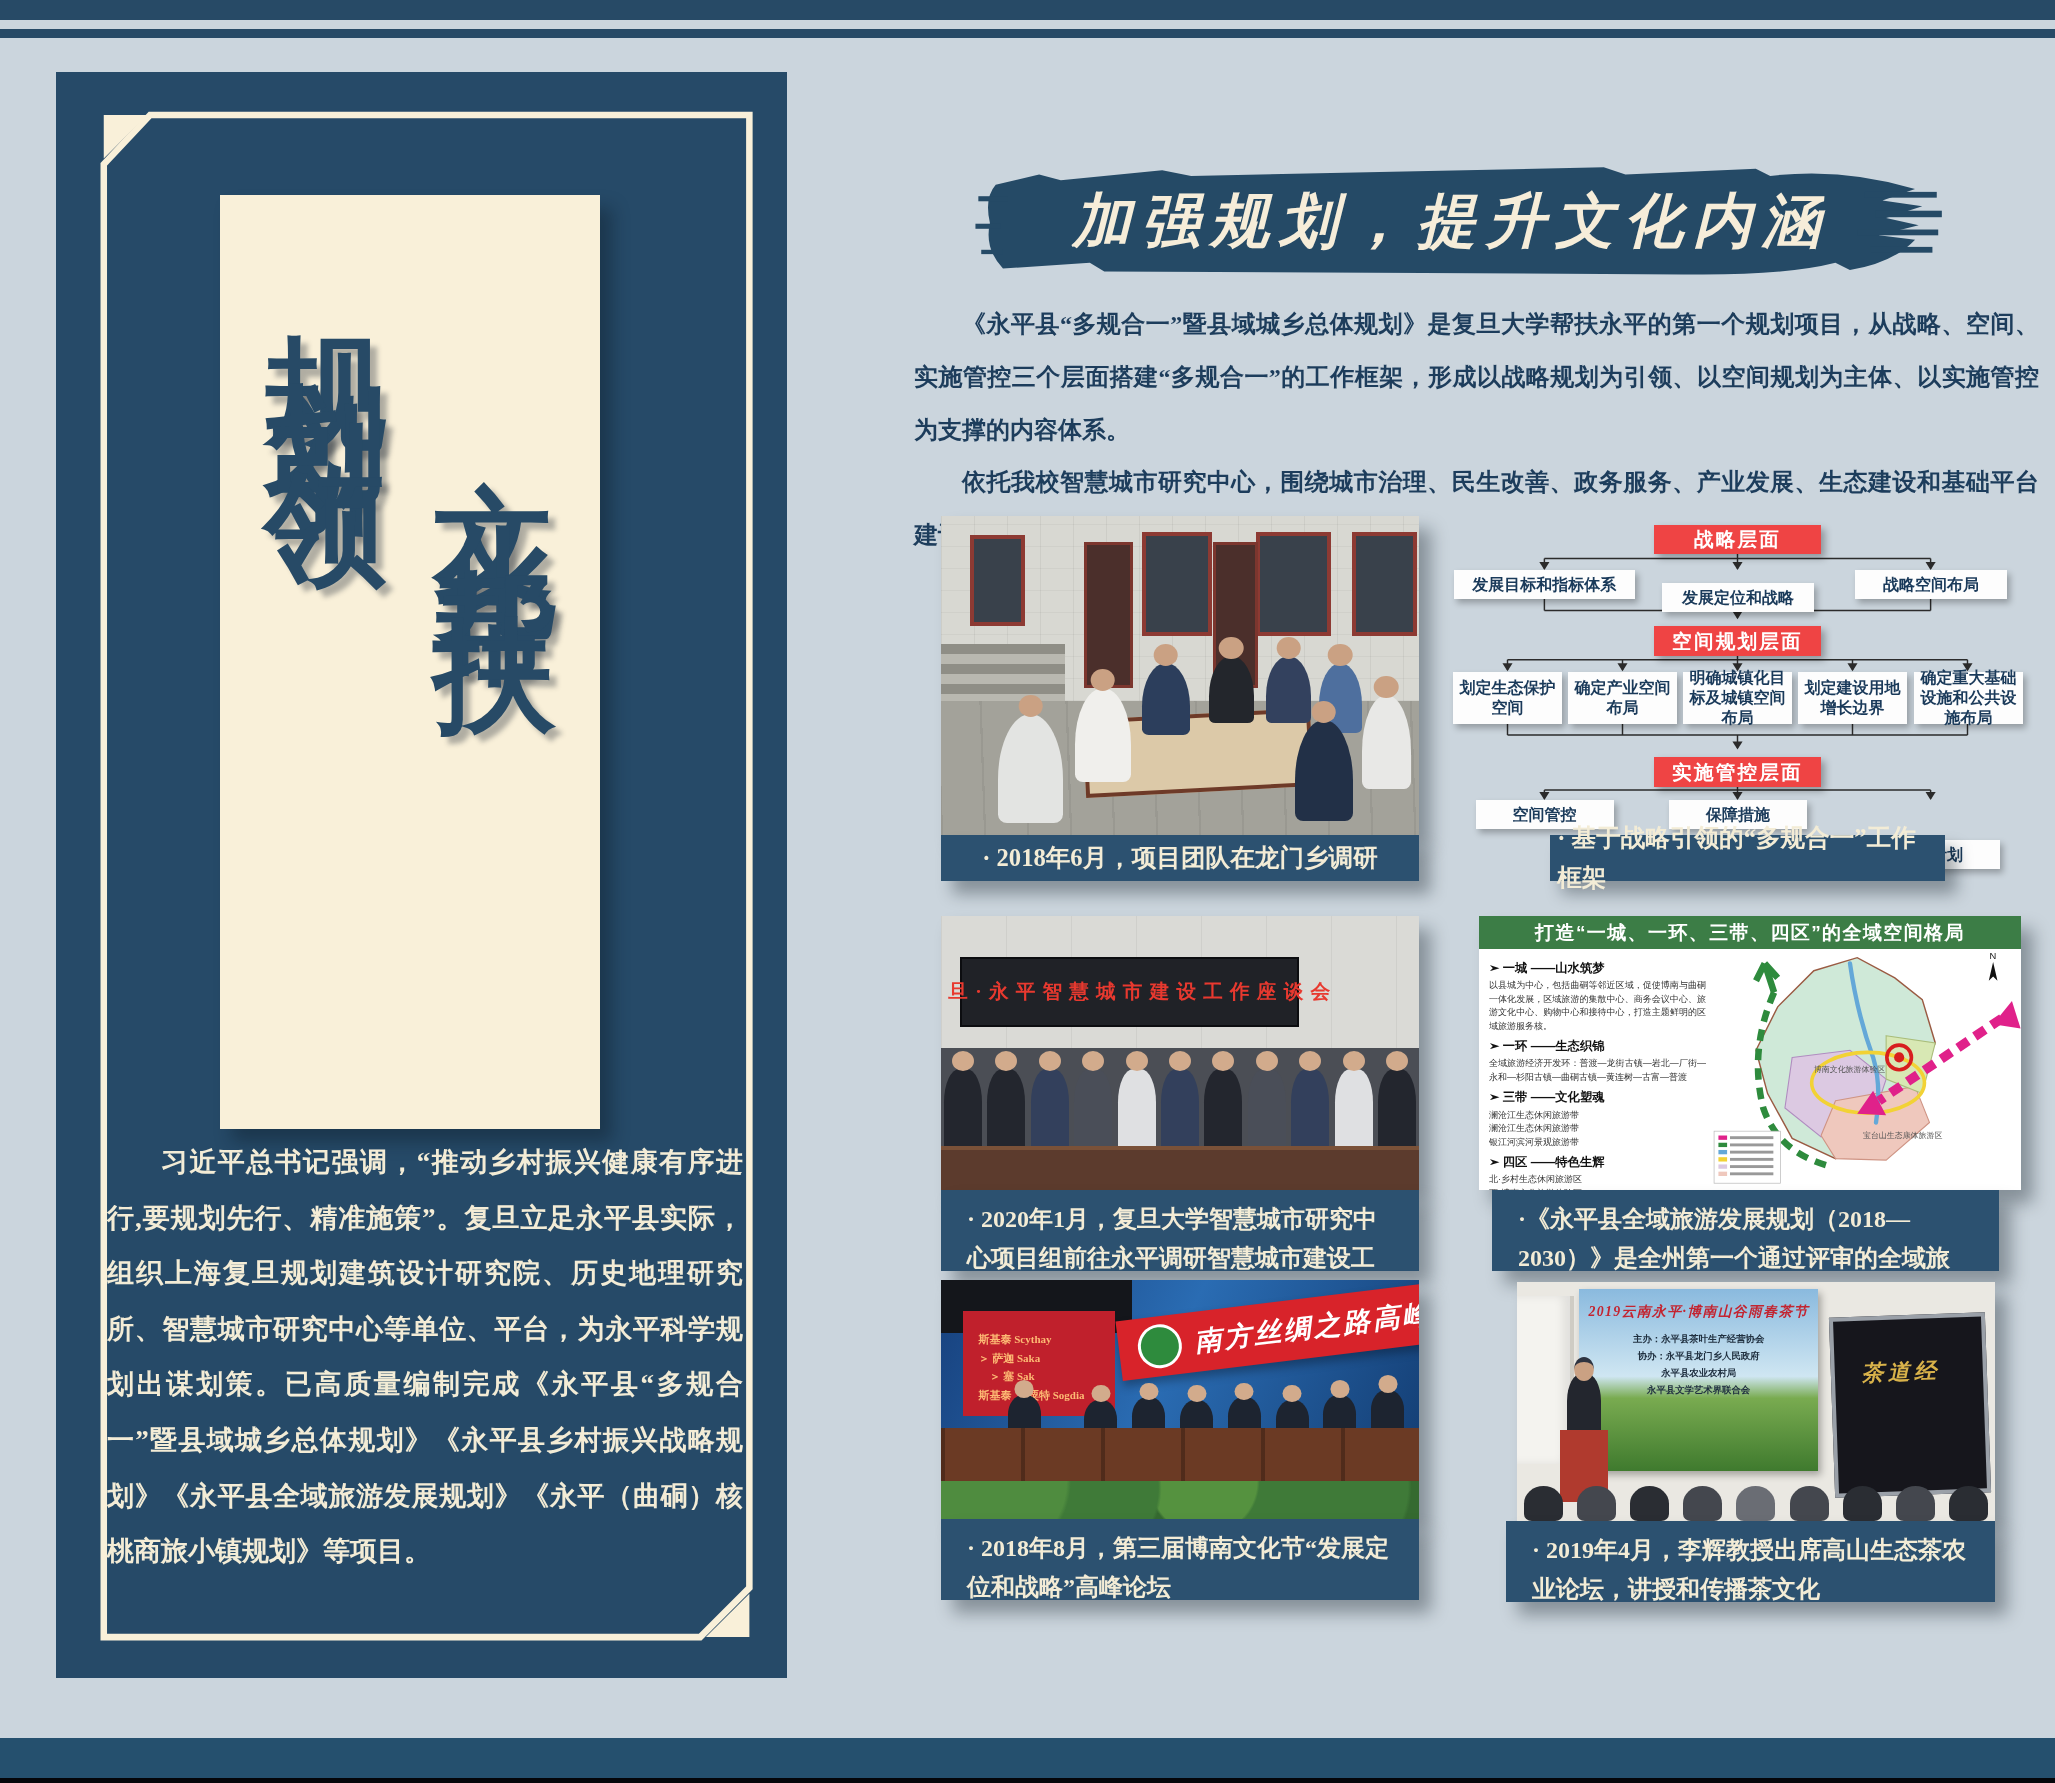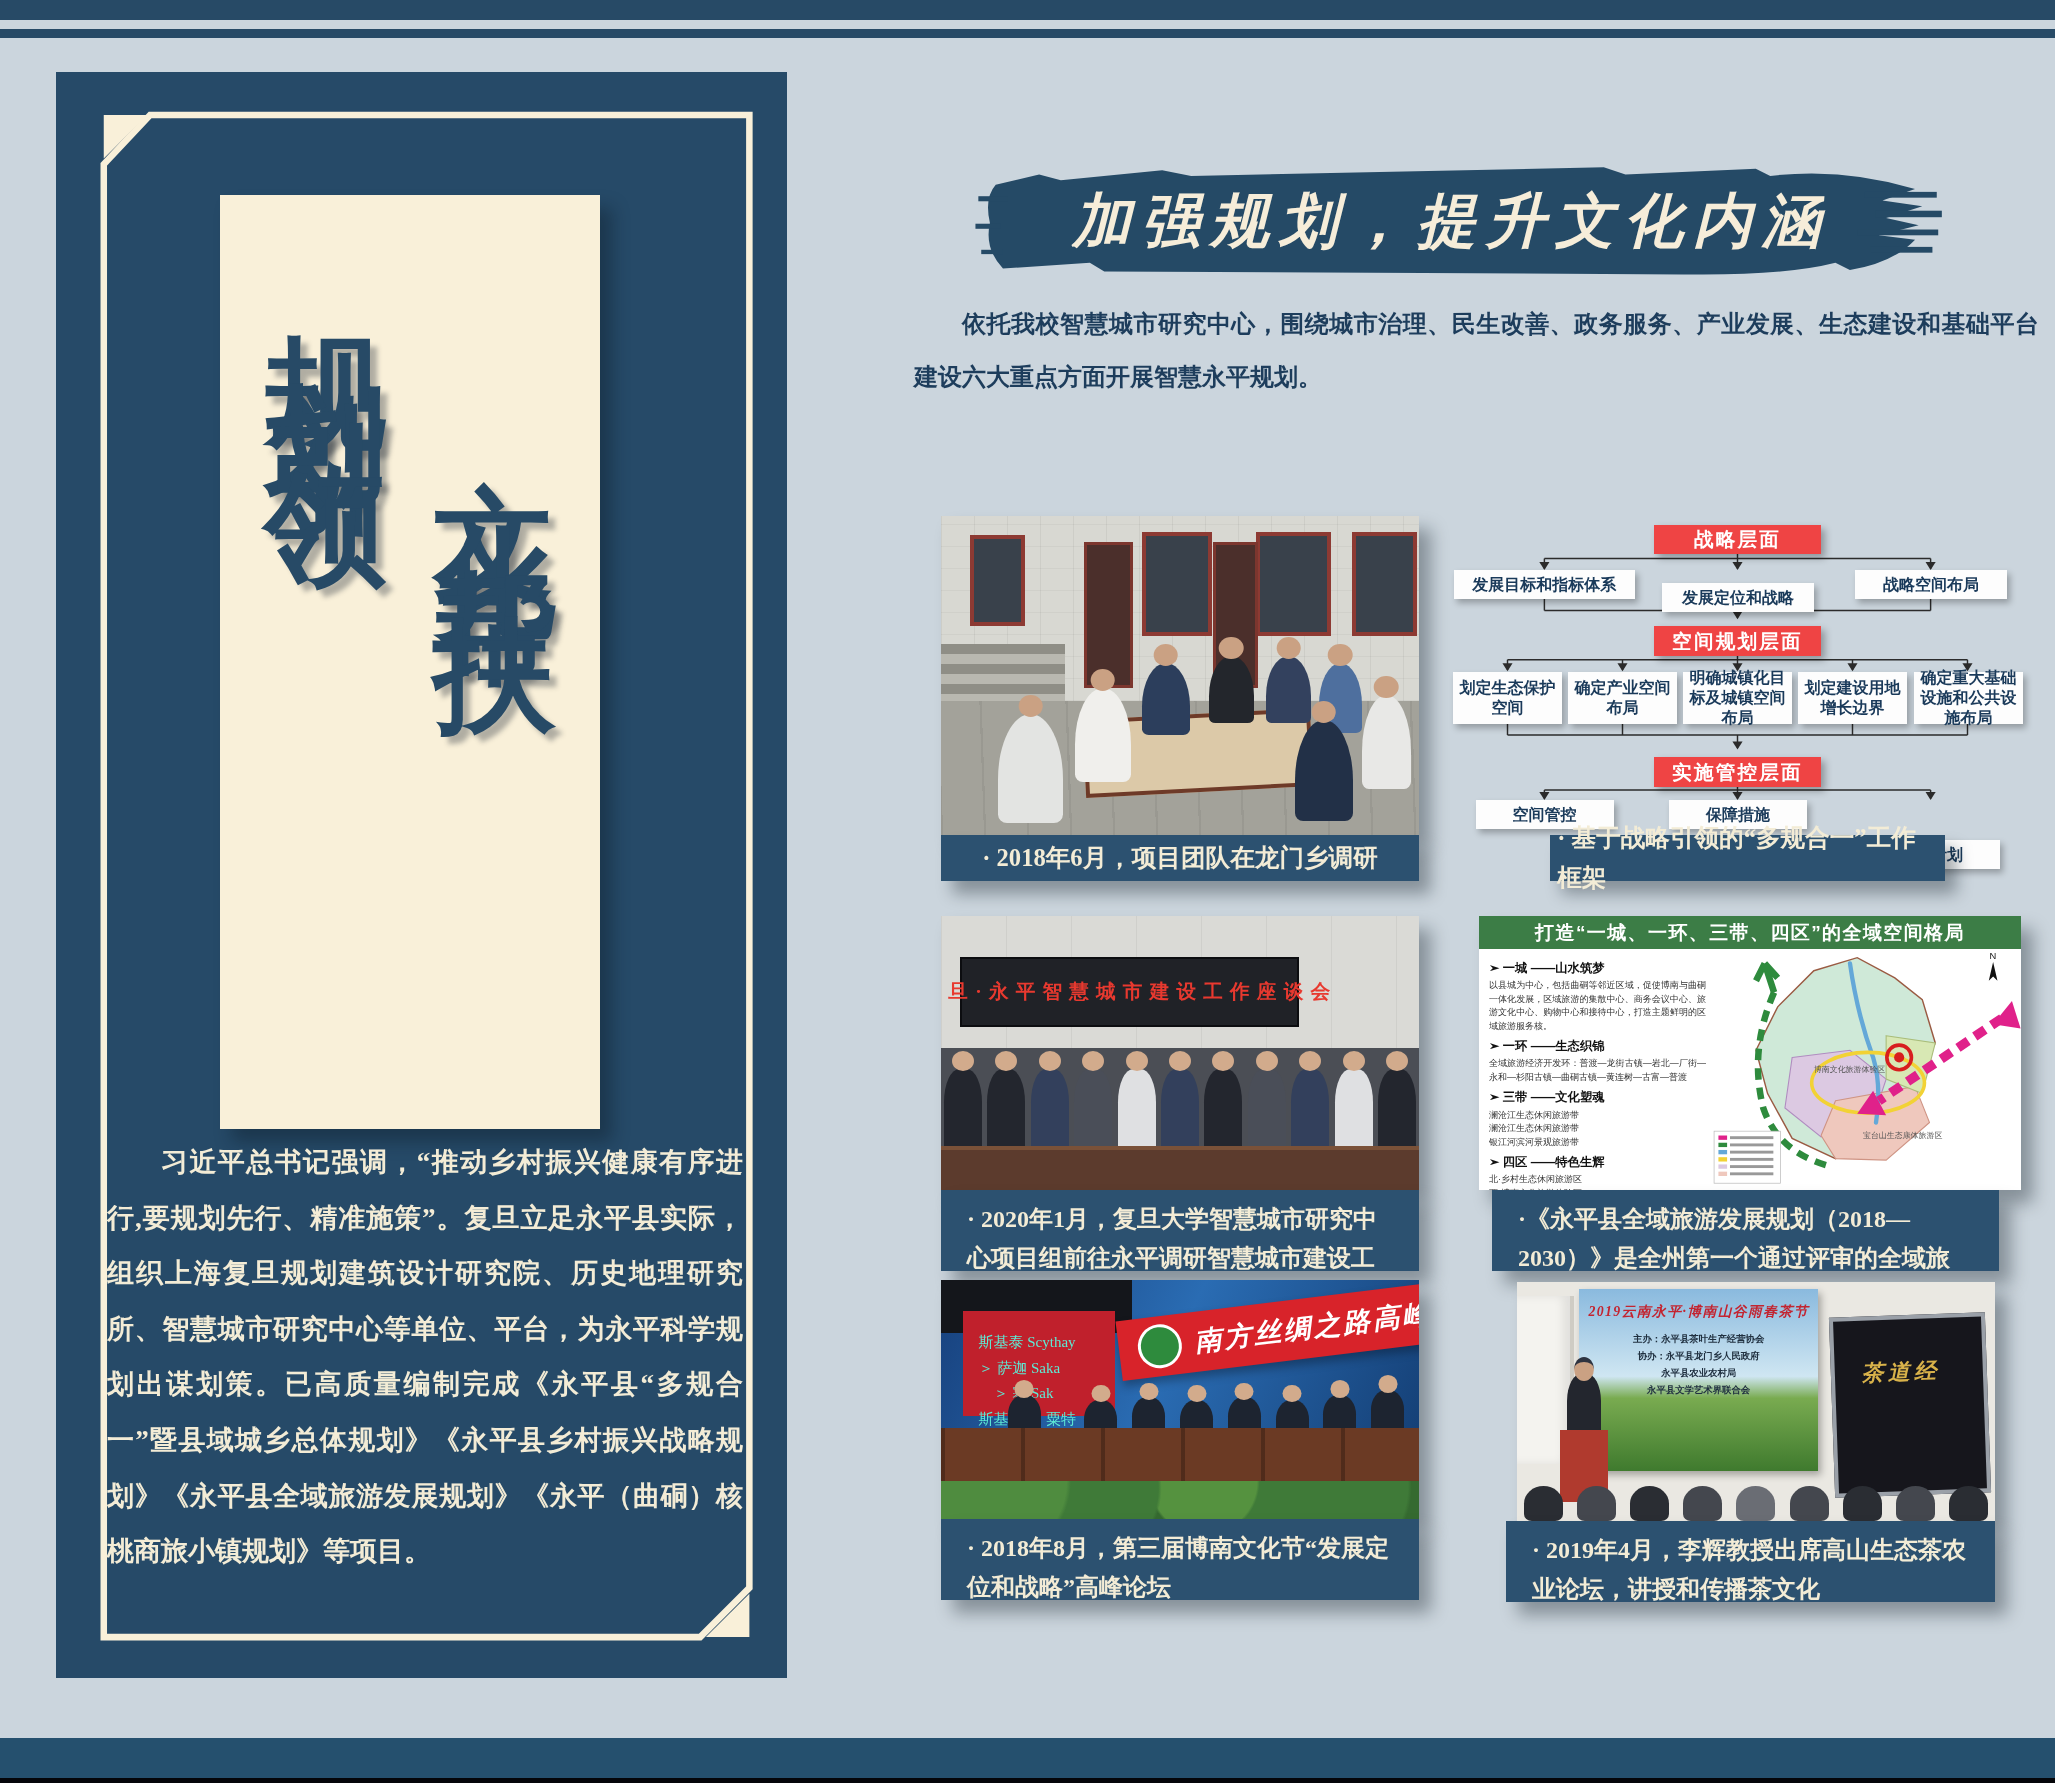"《永平县“多规合一”暨县域城乡总体规划》是复旦大学帮扶永平的第一个规划项目，从战" p { html: none -> <p>《永平县“多规合一”暨县域城乡总体规划》是复旦大学帮扶永平的第一个规划项目，从战略、空间、实施管控三个层面搭建“多规合一”的工作框架，形成以战略规划为引领、以空间规划为主体、以实施管控为支撑的内容体系。</p> }
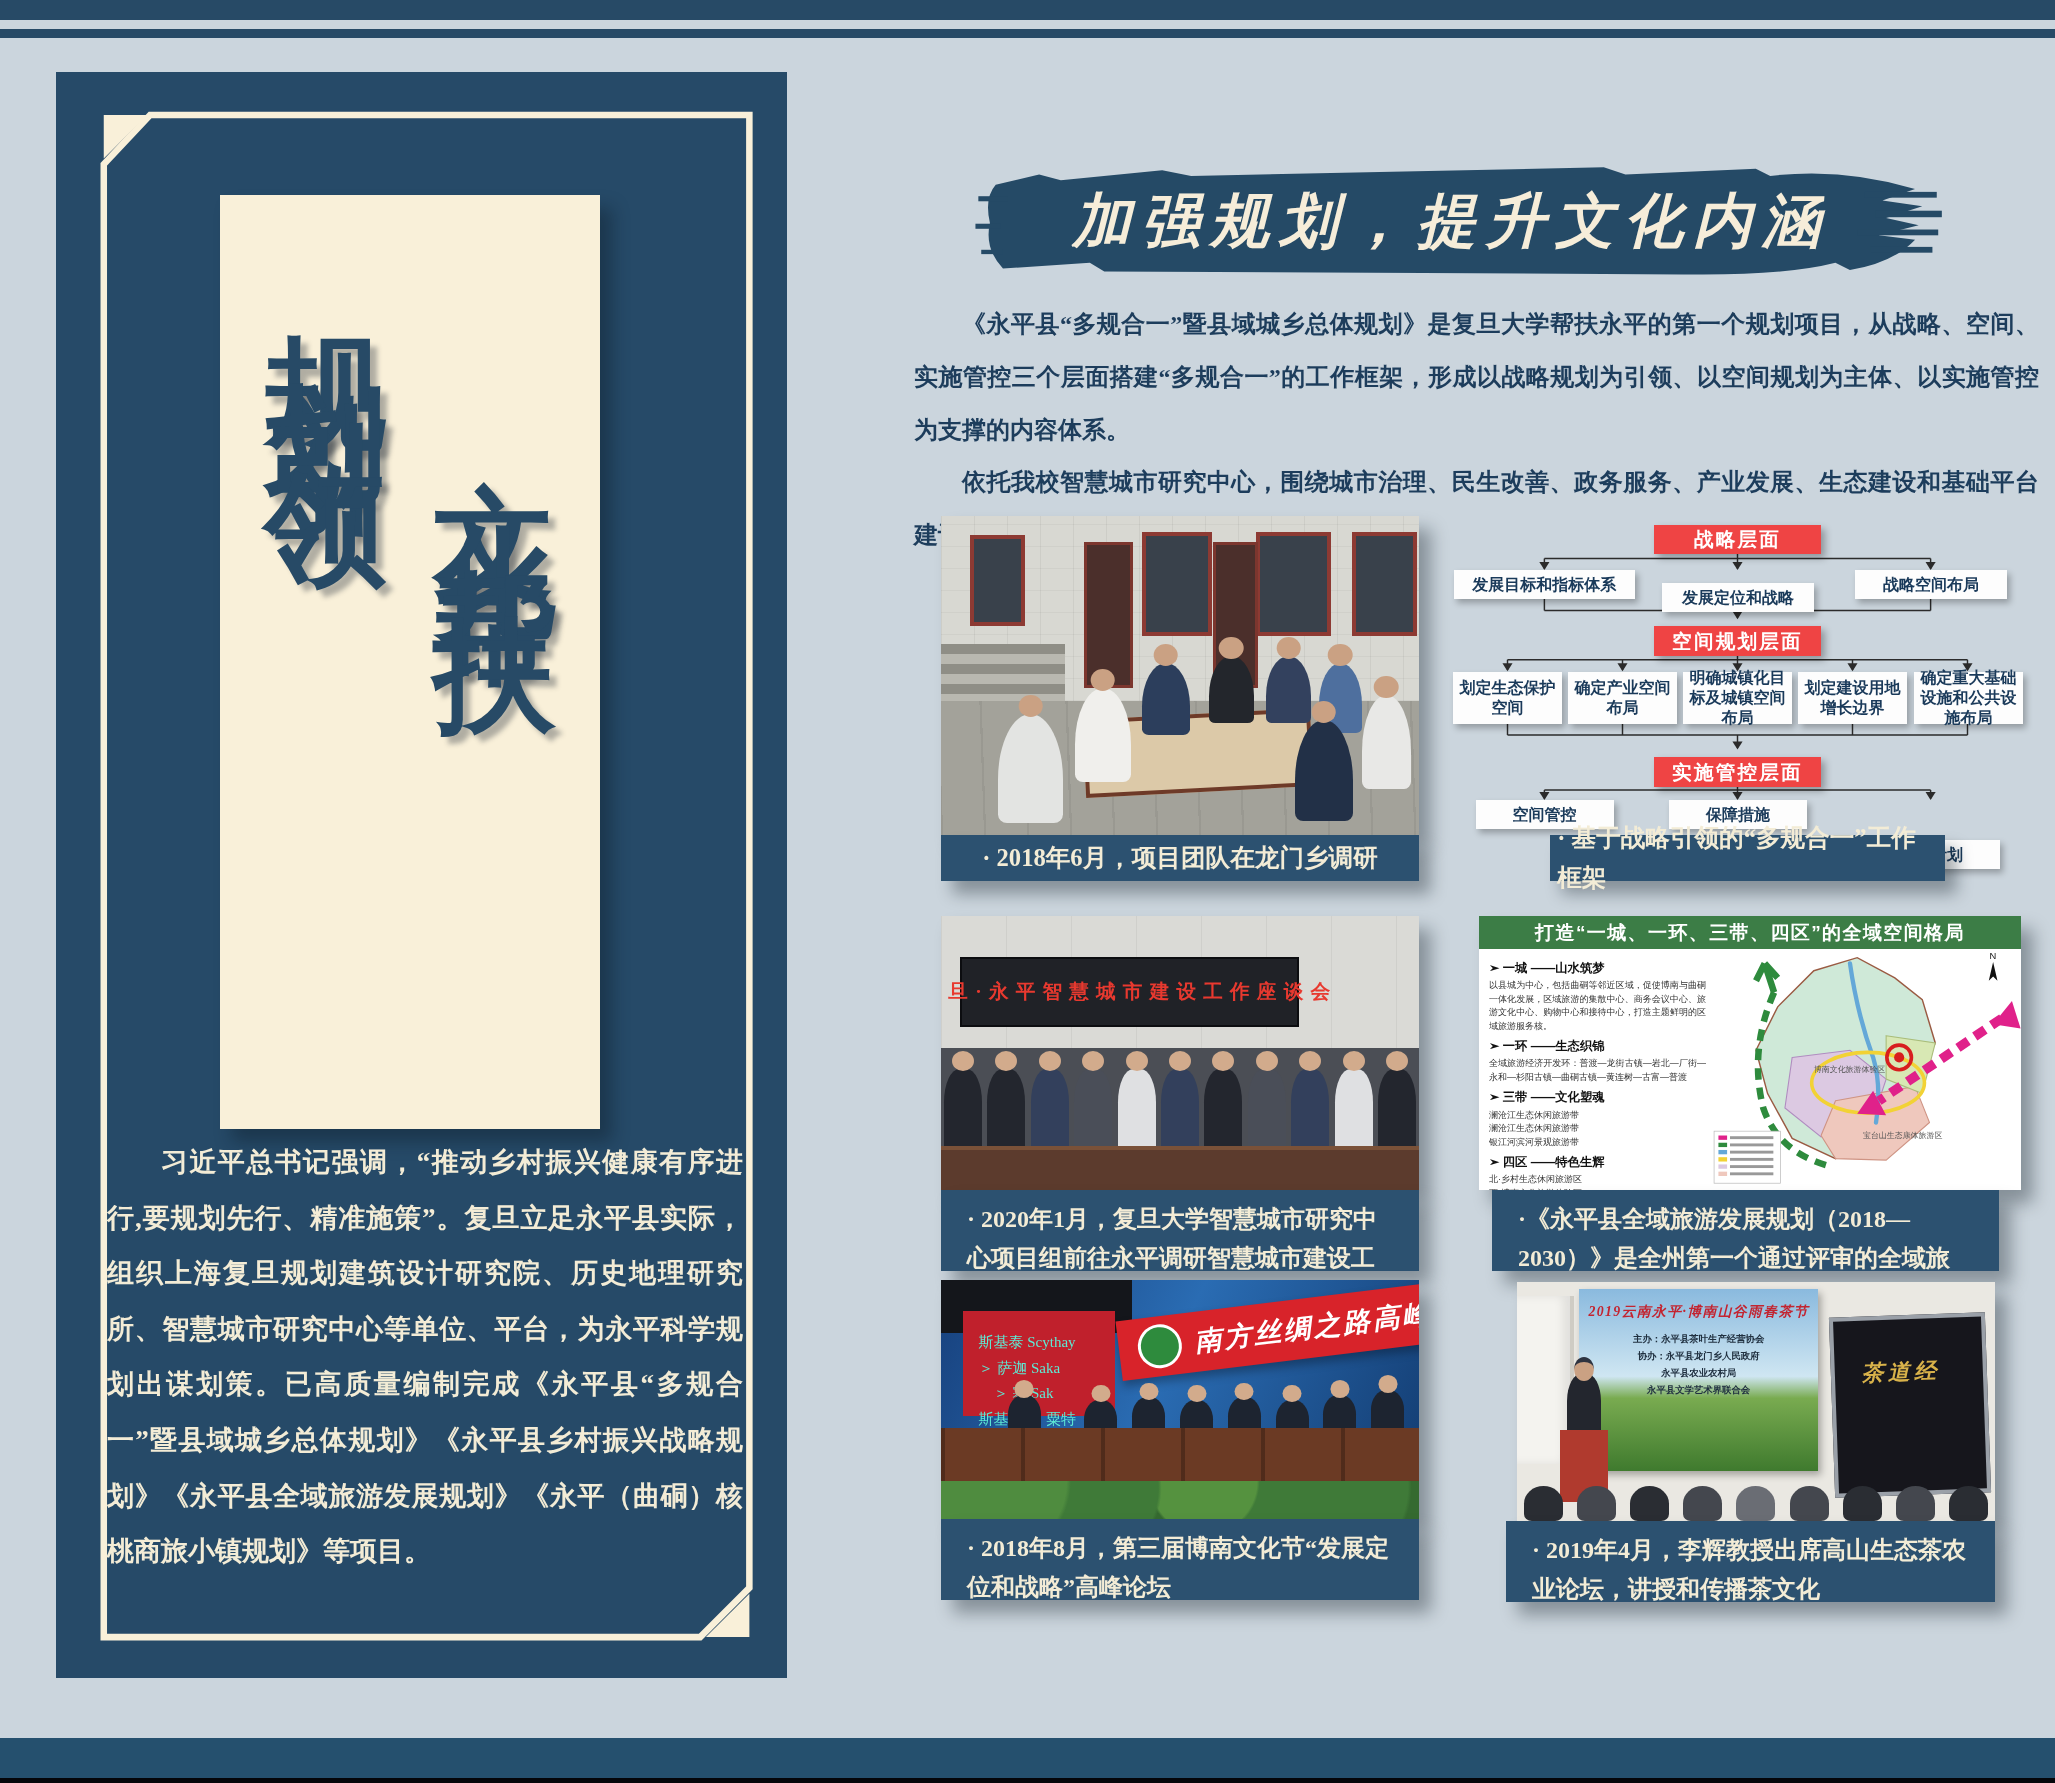"斯基泰 Scythay" .p3-slide { color: #5eead4 -> #fdba74; font-size: 15px -> 11px; font-weight: normal -> bold }
